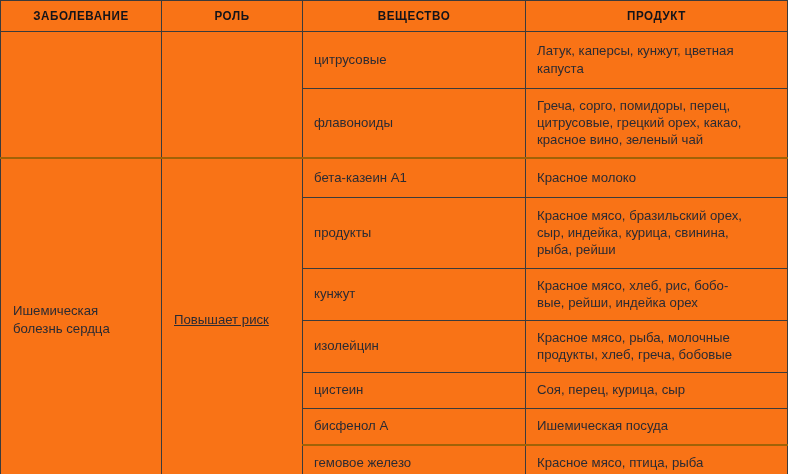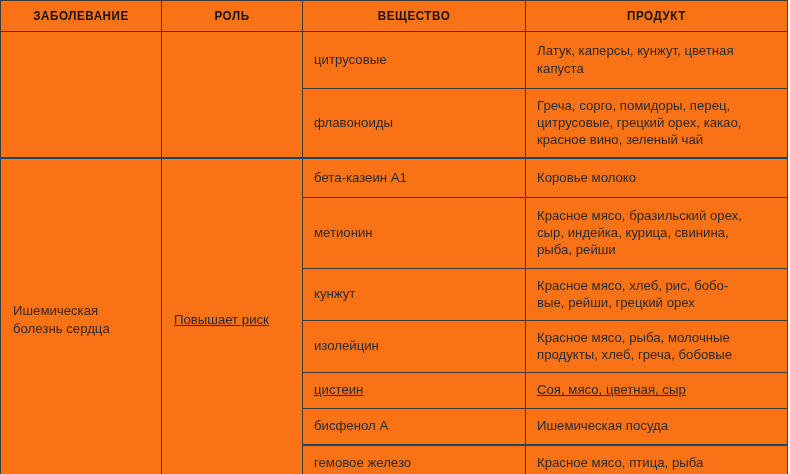"бета-казеин А1" tr.group-start > td, tr.group-start > th { border-top: 2px solid #0c4a6e -> 2px solid #a16207 }
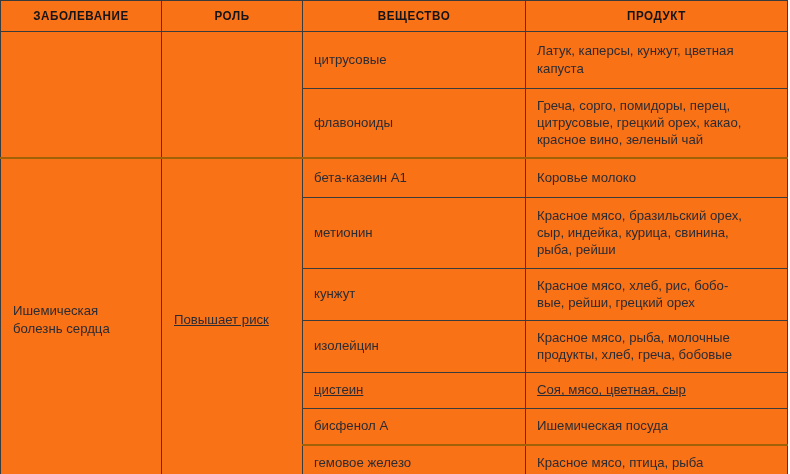"Коровье молоко" span.cell-text { text: Коровье -> Красное }
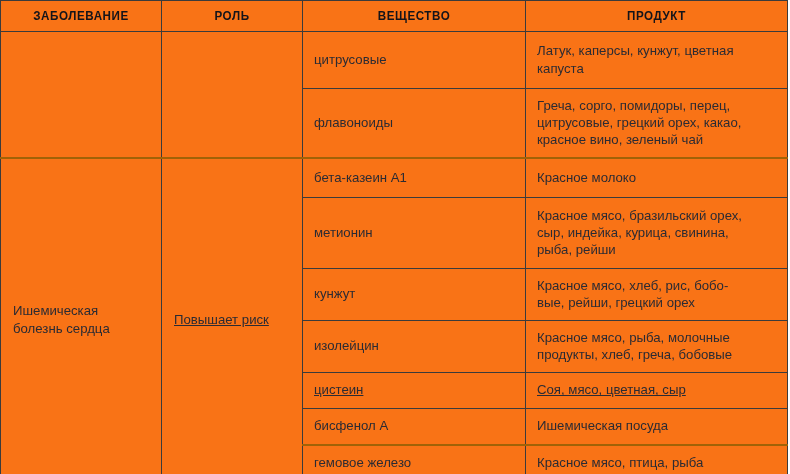"метионин" span.cell-text { text: метионин -> продукты }
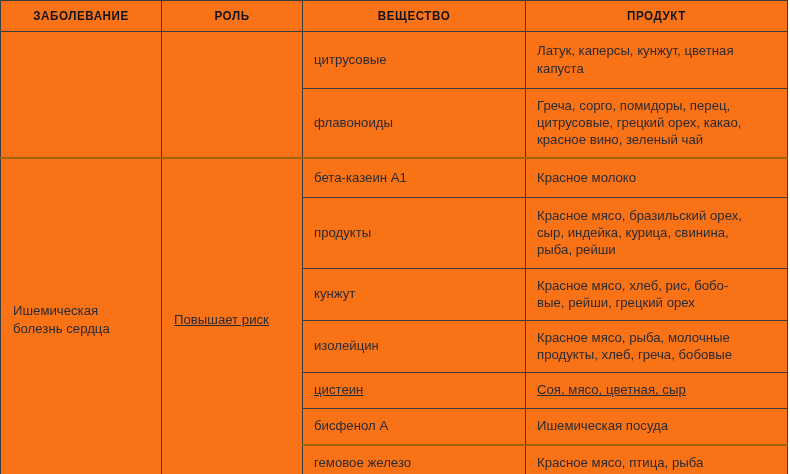"Красное мясо, хлеб, рис, бобо-" span.cell-text { text: грецкий -> индейка }
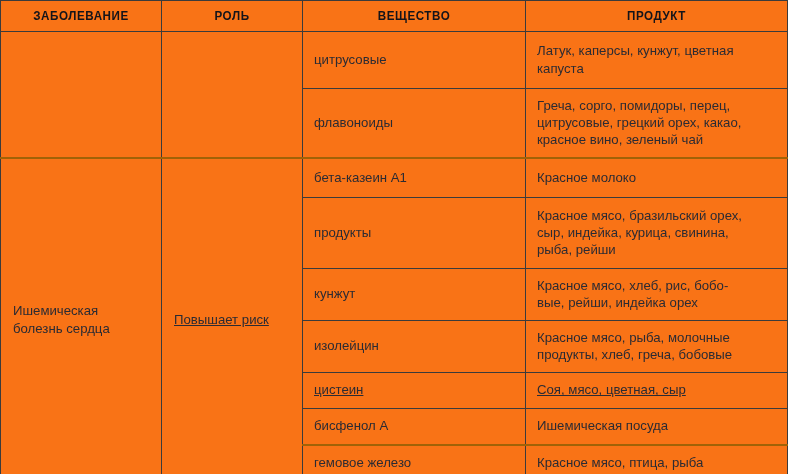"цистеин" tr.r-cysteine td { text-decoration: underline -> none }
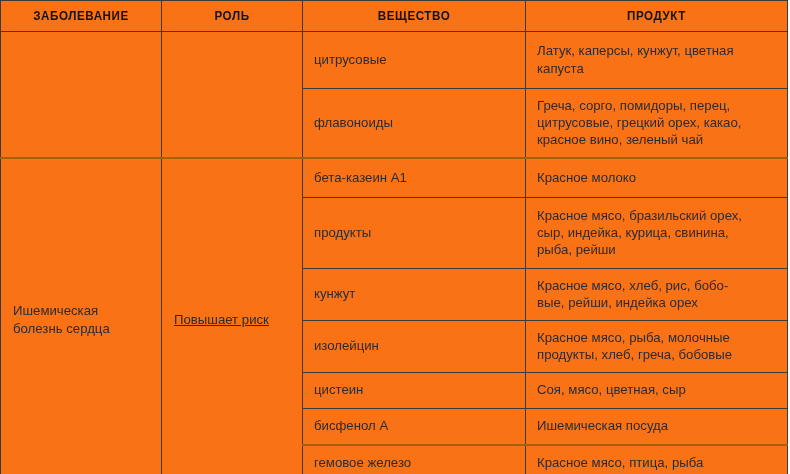"Соя, мясо, цветная, сыр" span.cell-text { text: мясо, цветная -> перец, курица }
